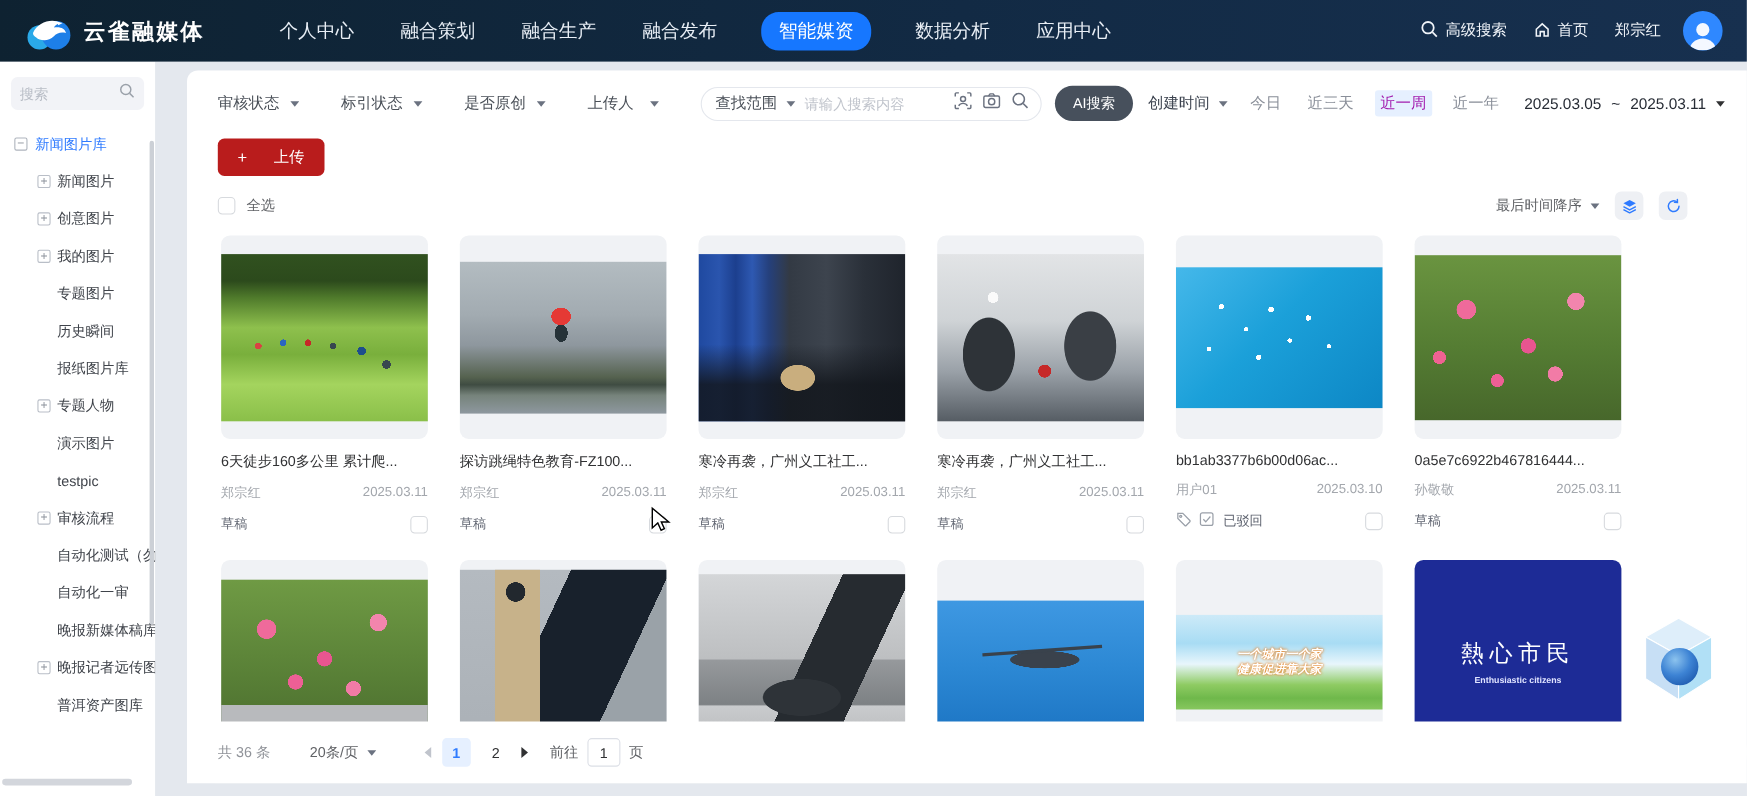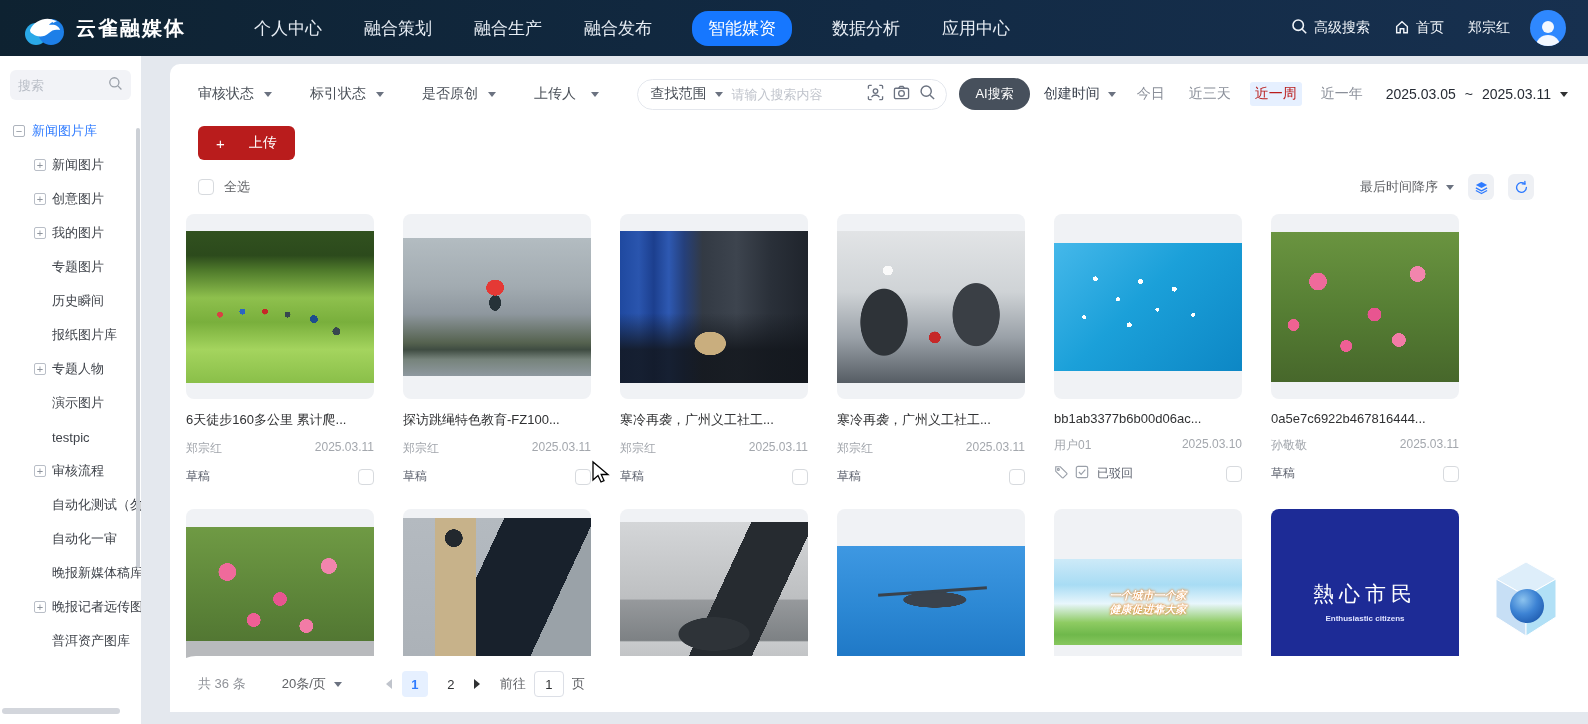"近一周" .range.active { color: #b91c1c -> #a21caf }
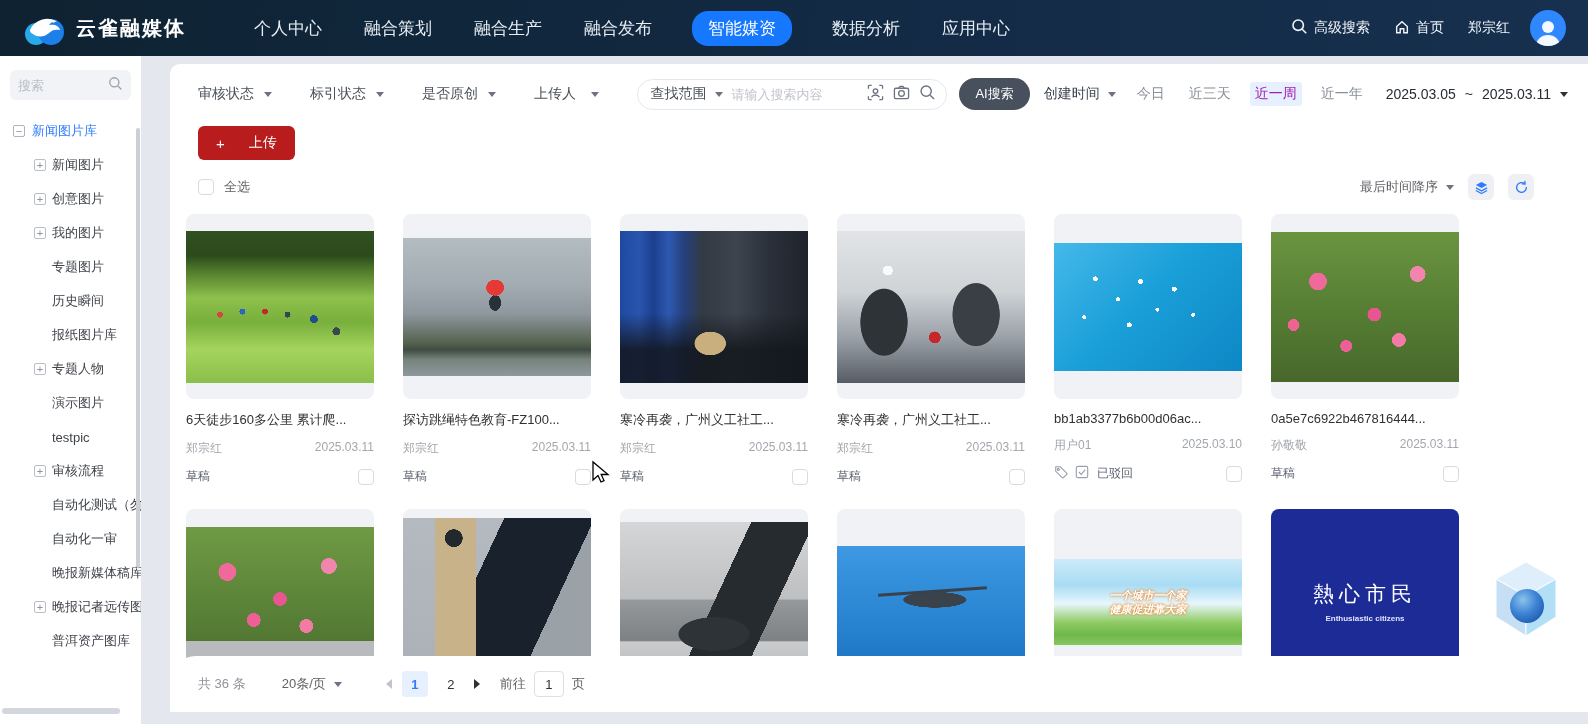"6天徒步160多公里 累计爬..." .grid { padding-left: 16px -> 31px }
